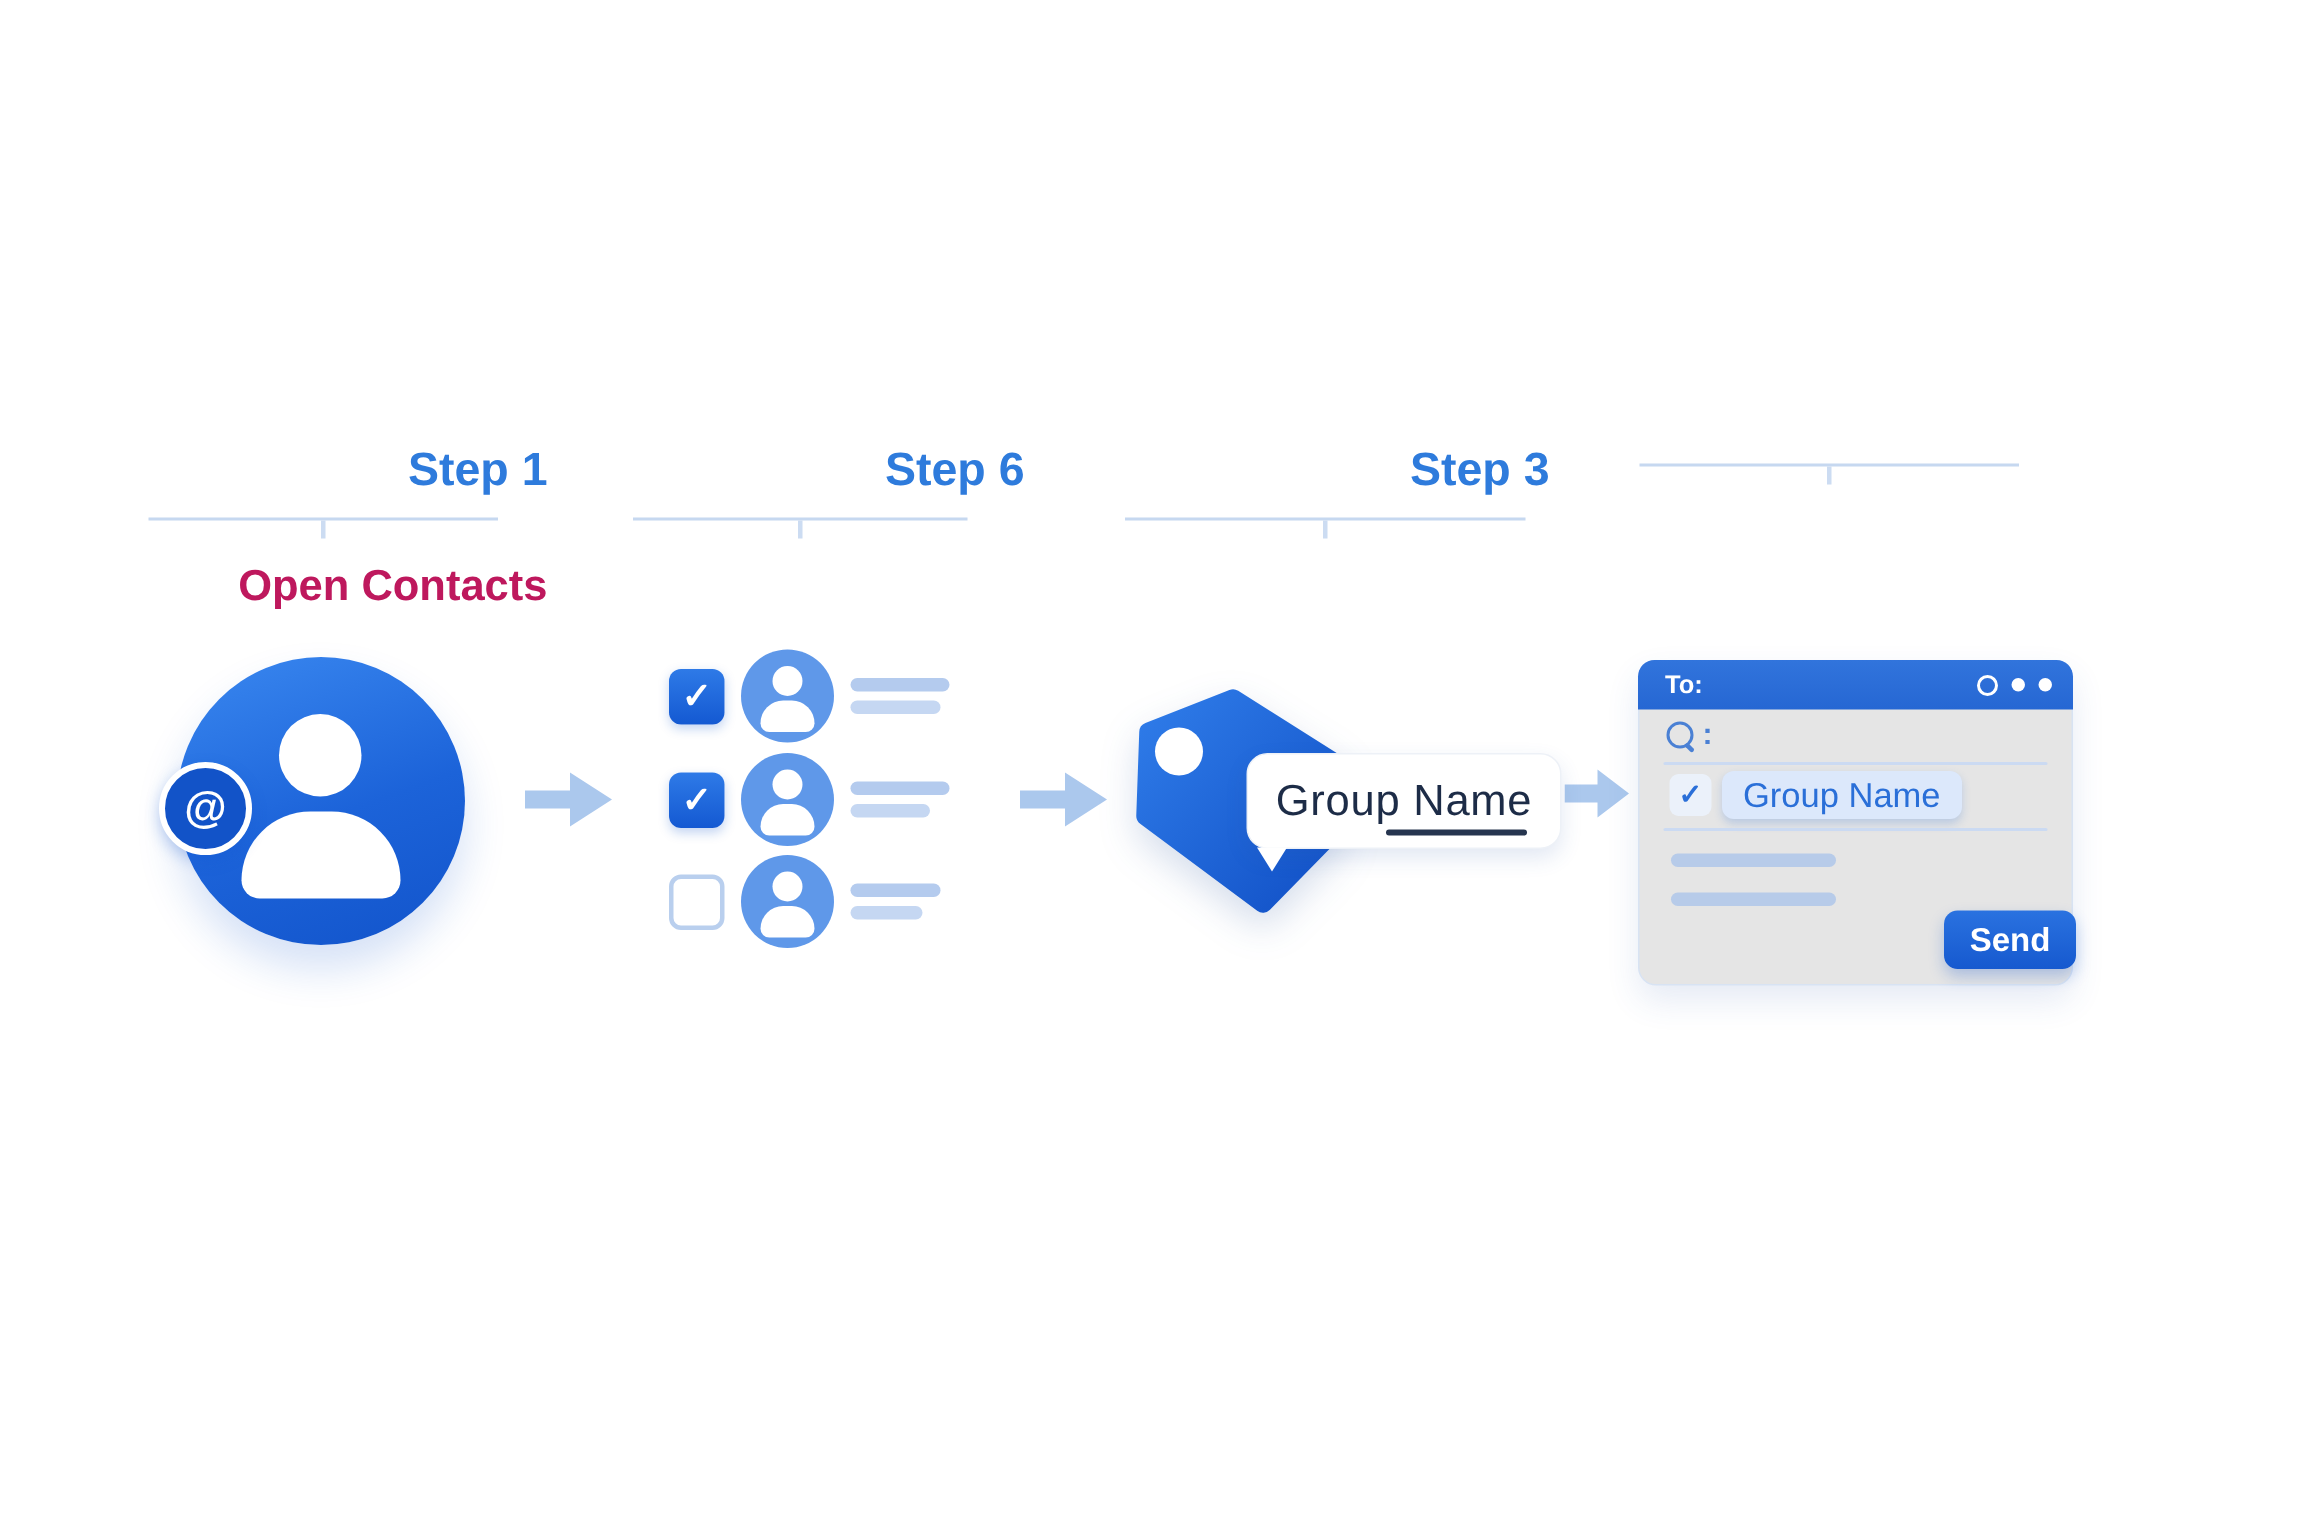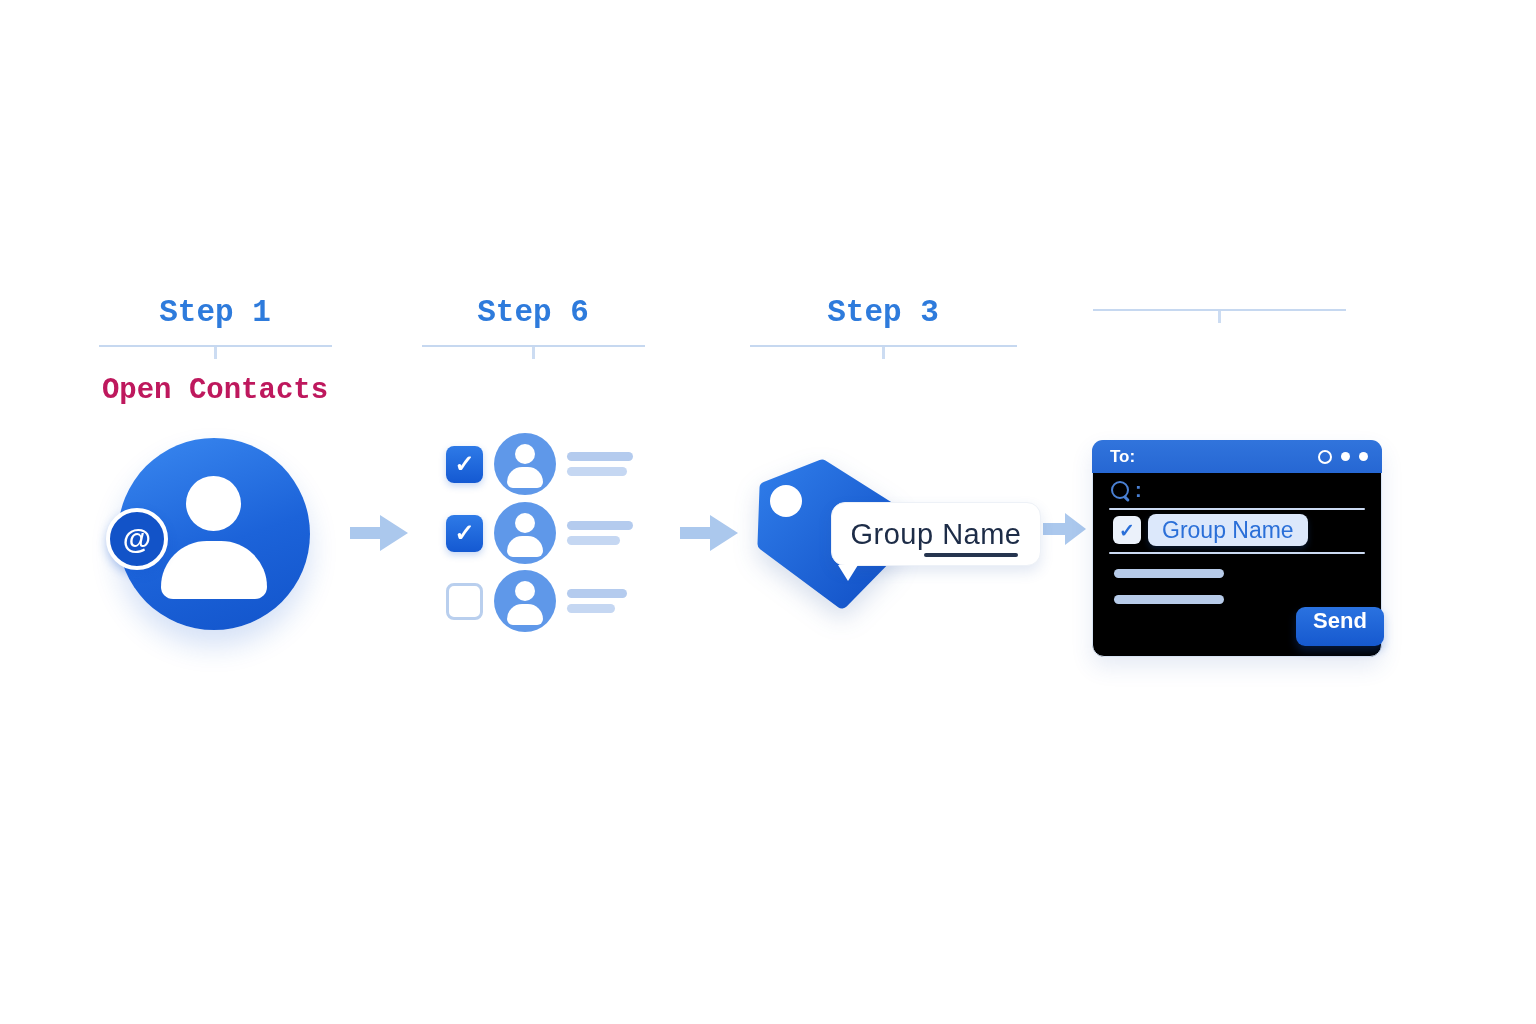"Step 1" .col { font-family: Liberation Mono, monospace -> none; text-align: center -> right }
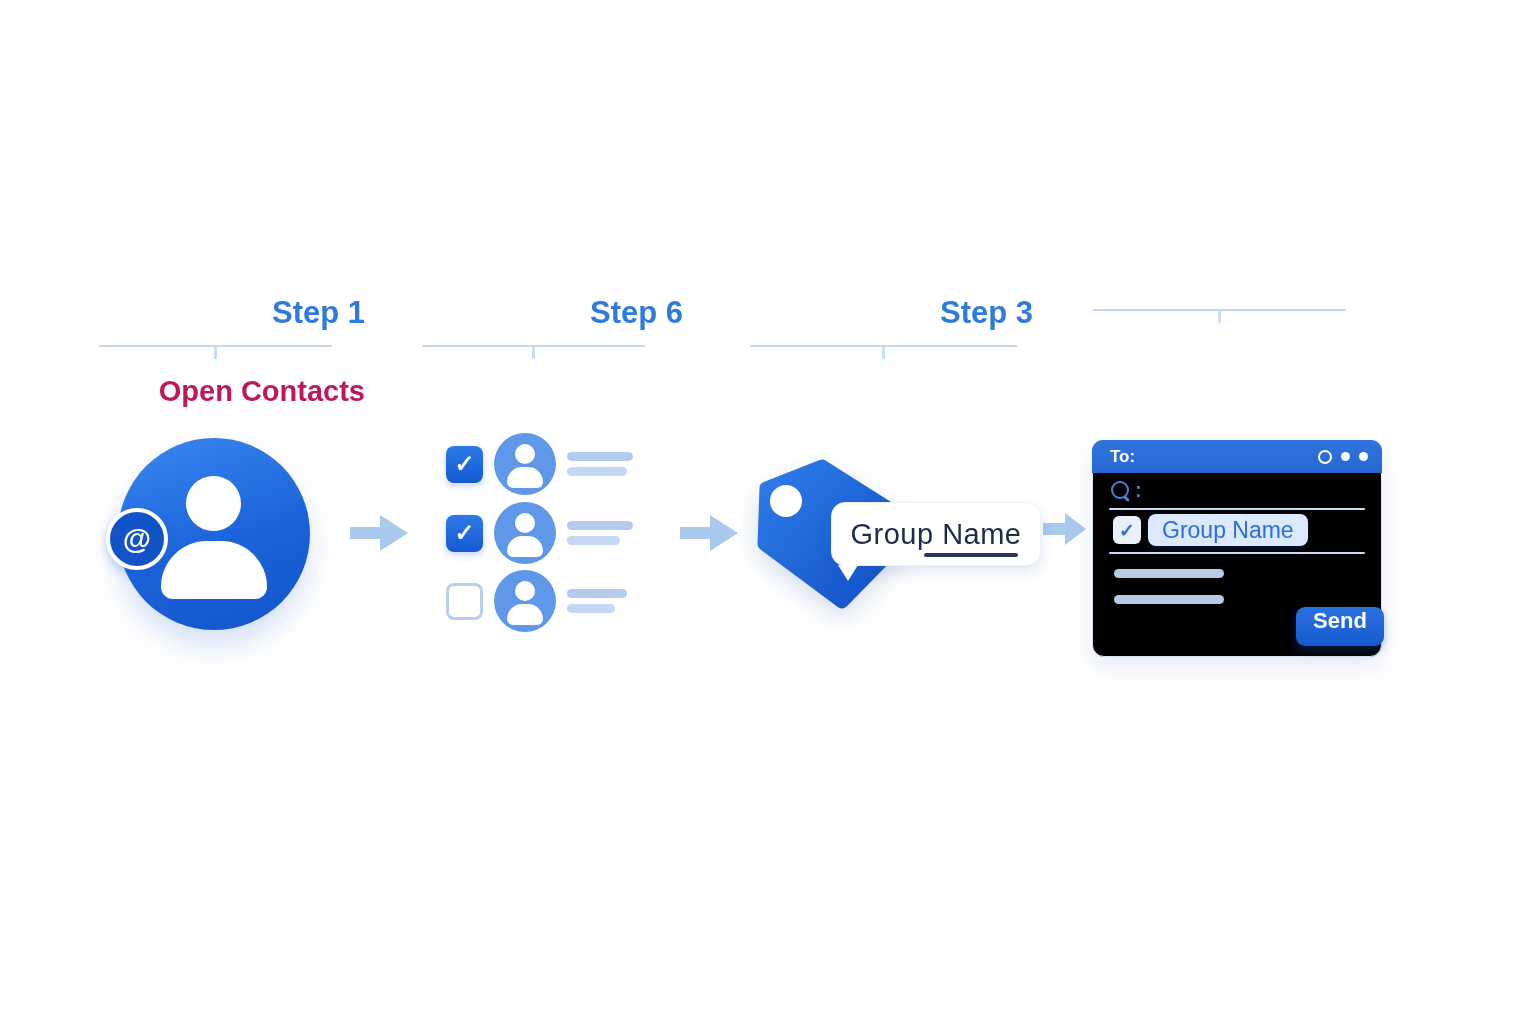"To:" .compose { background: #000000 -> #e5e5e5 }
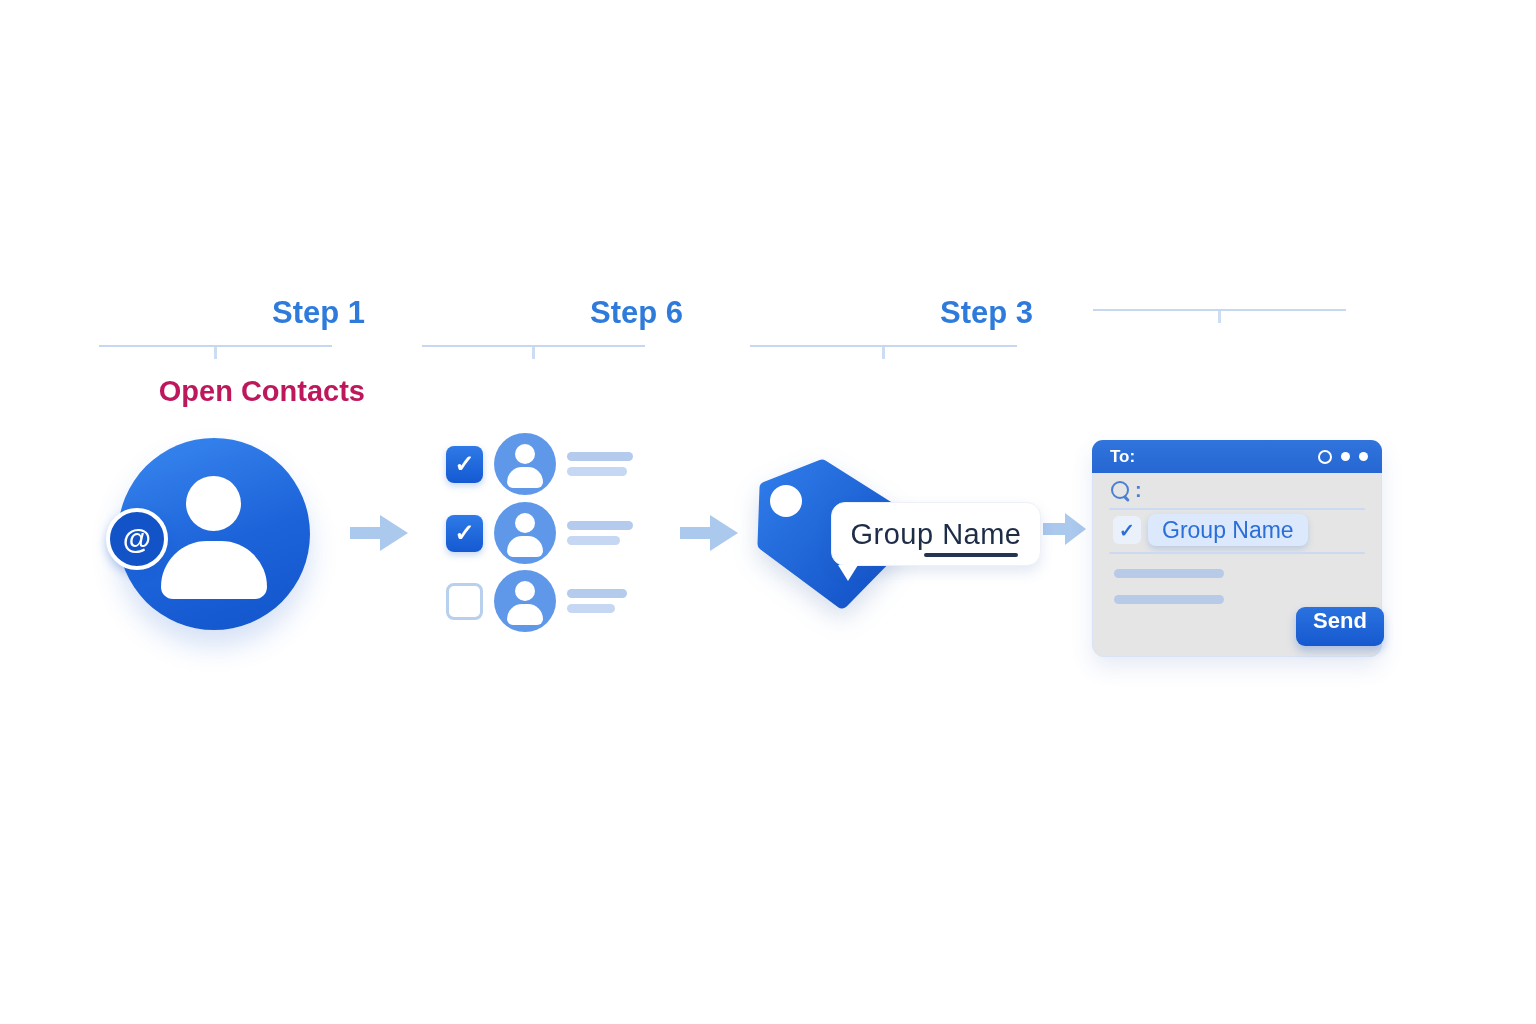"Send" .send-btn { align-items: none -> center }
